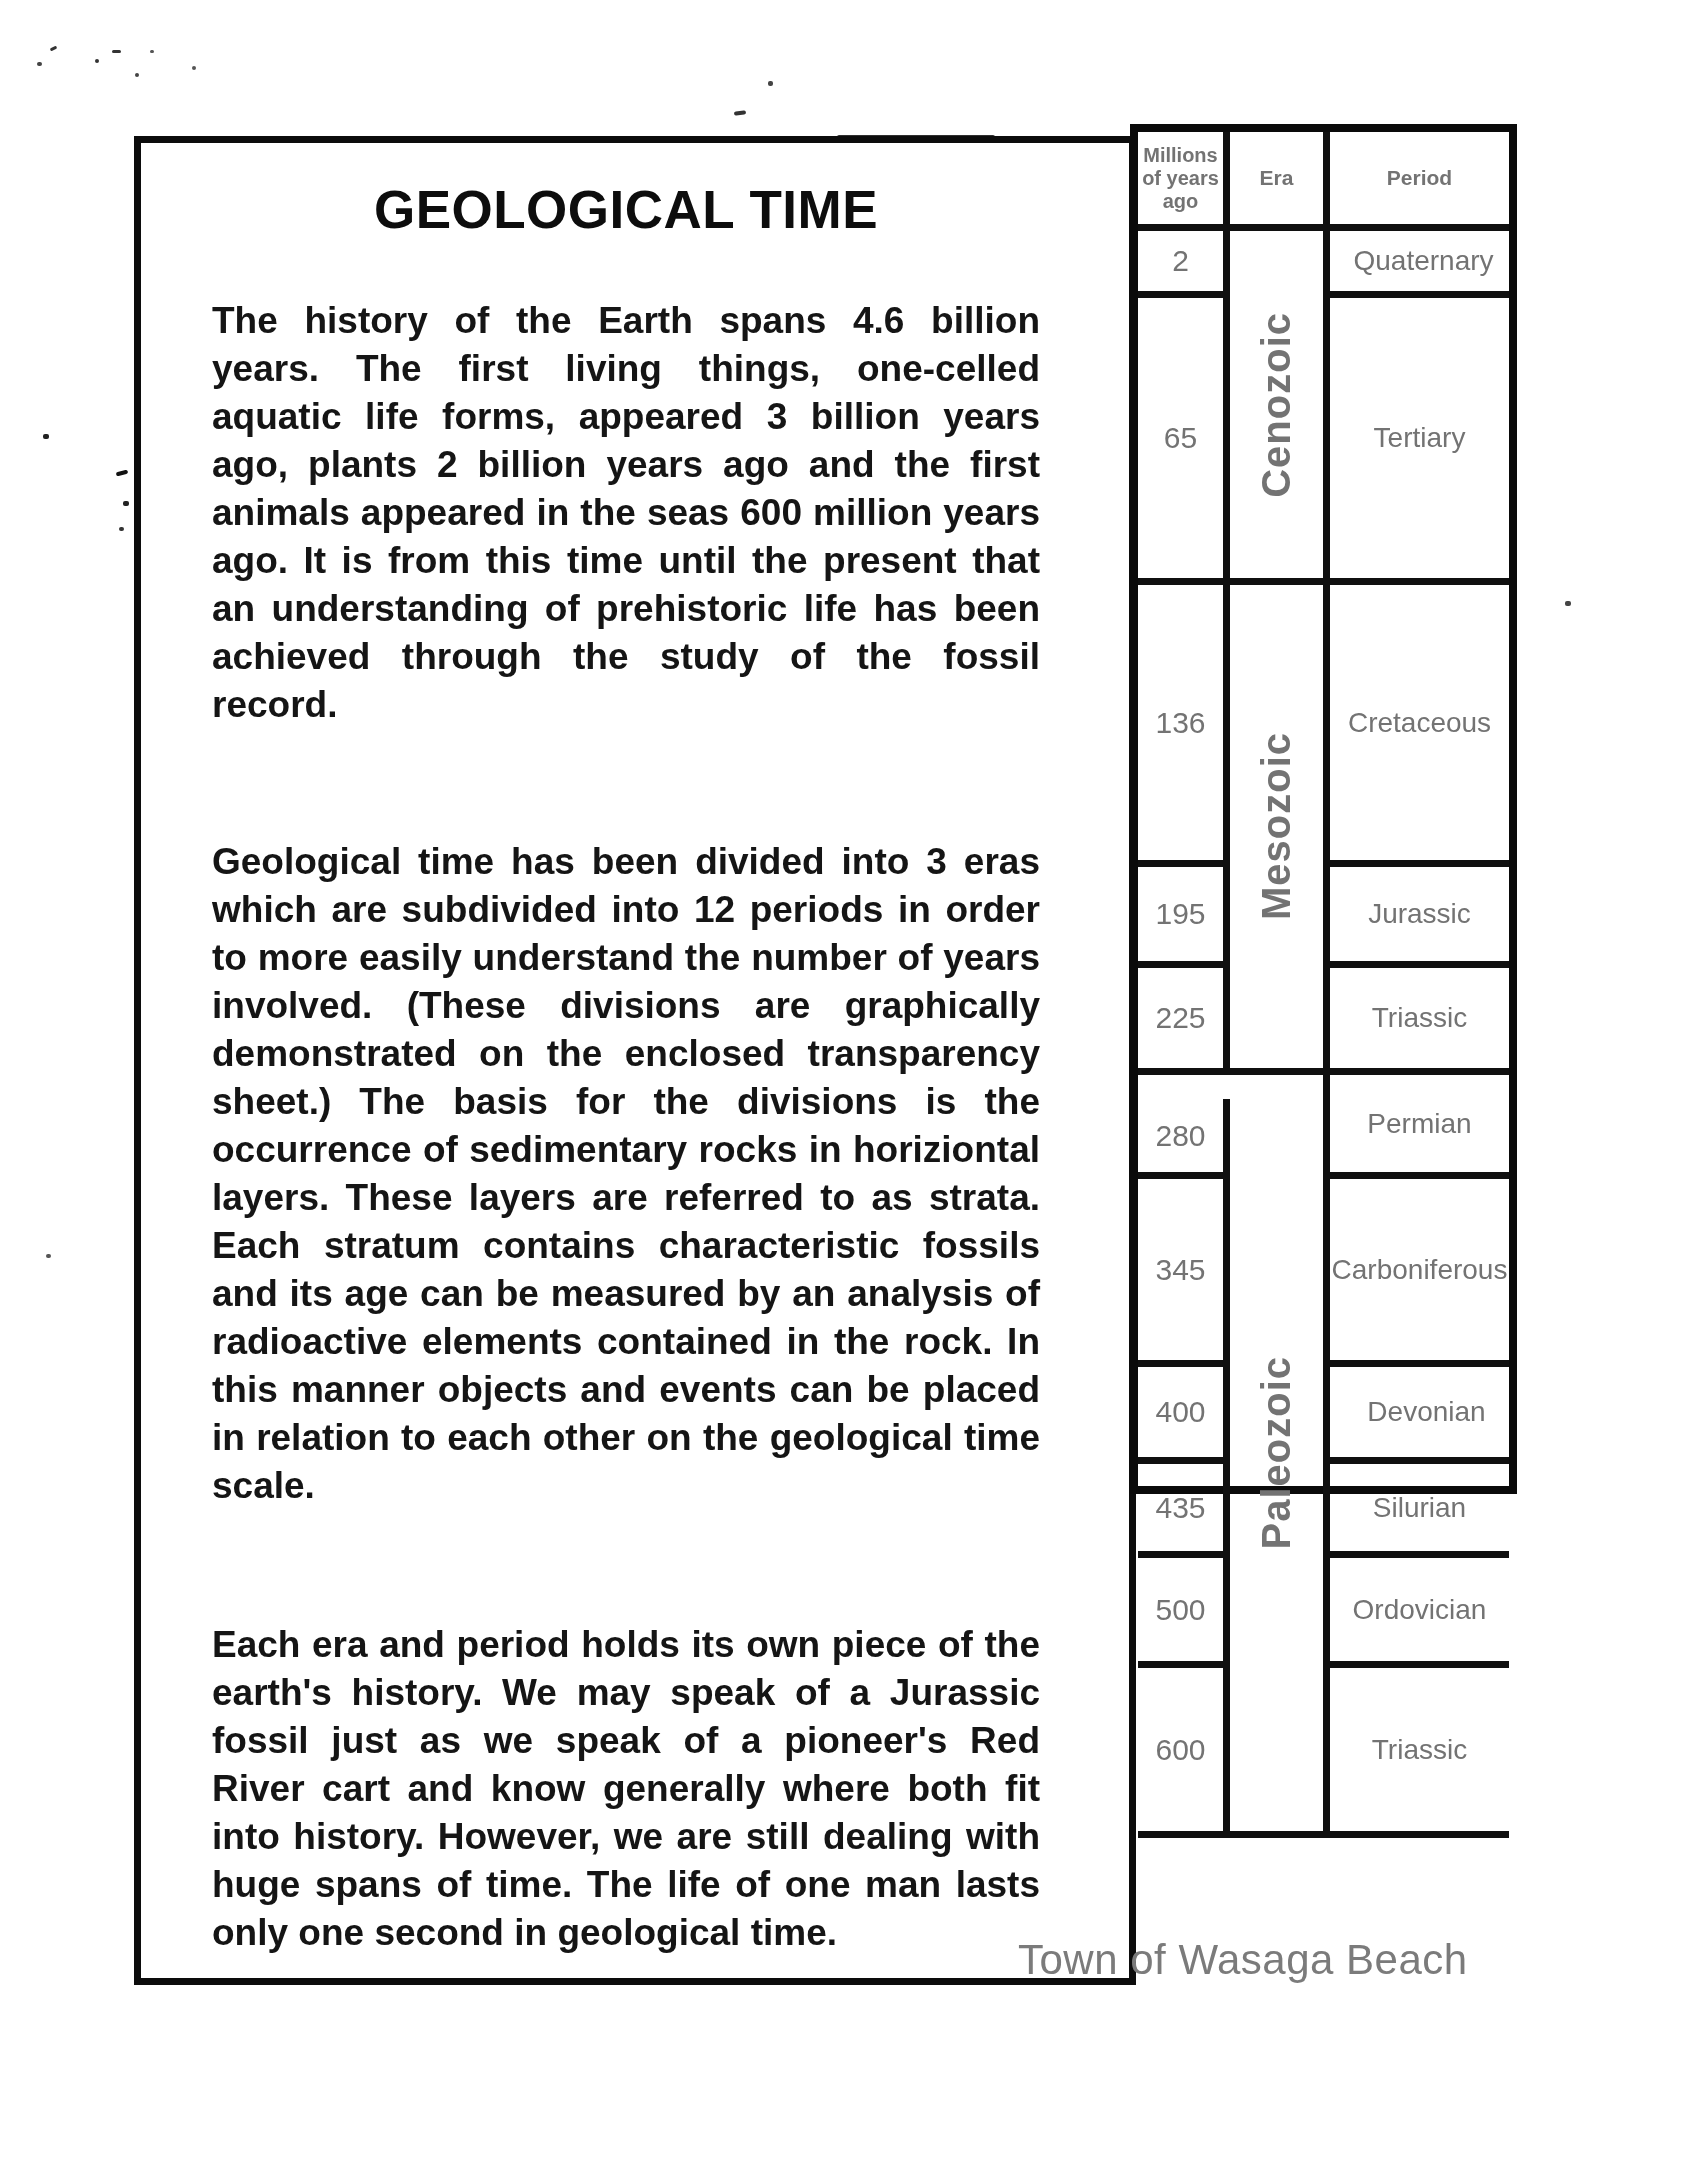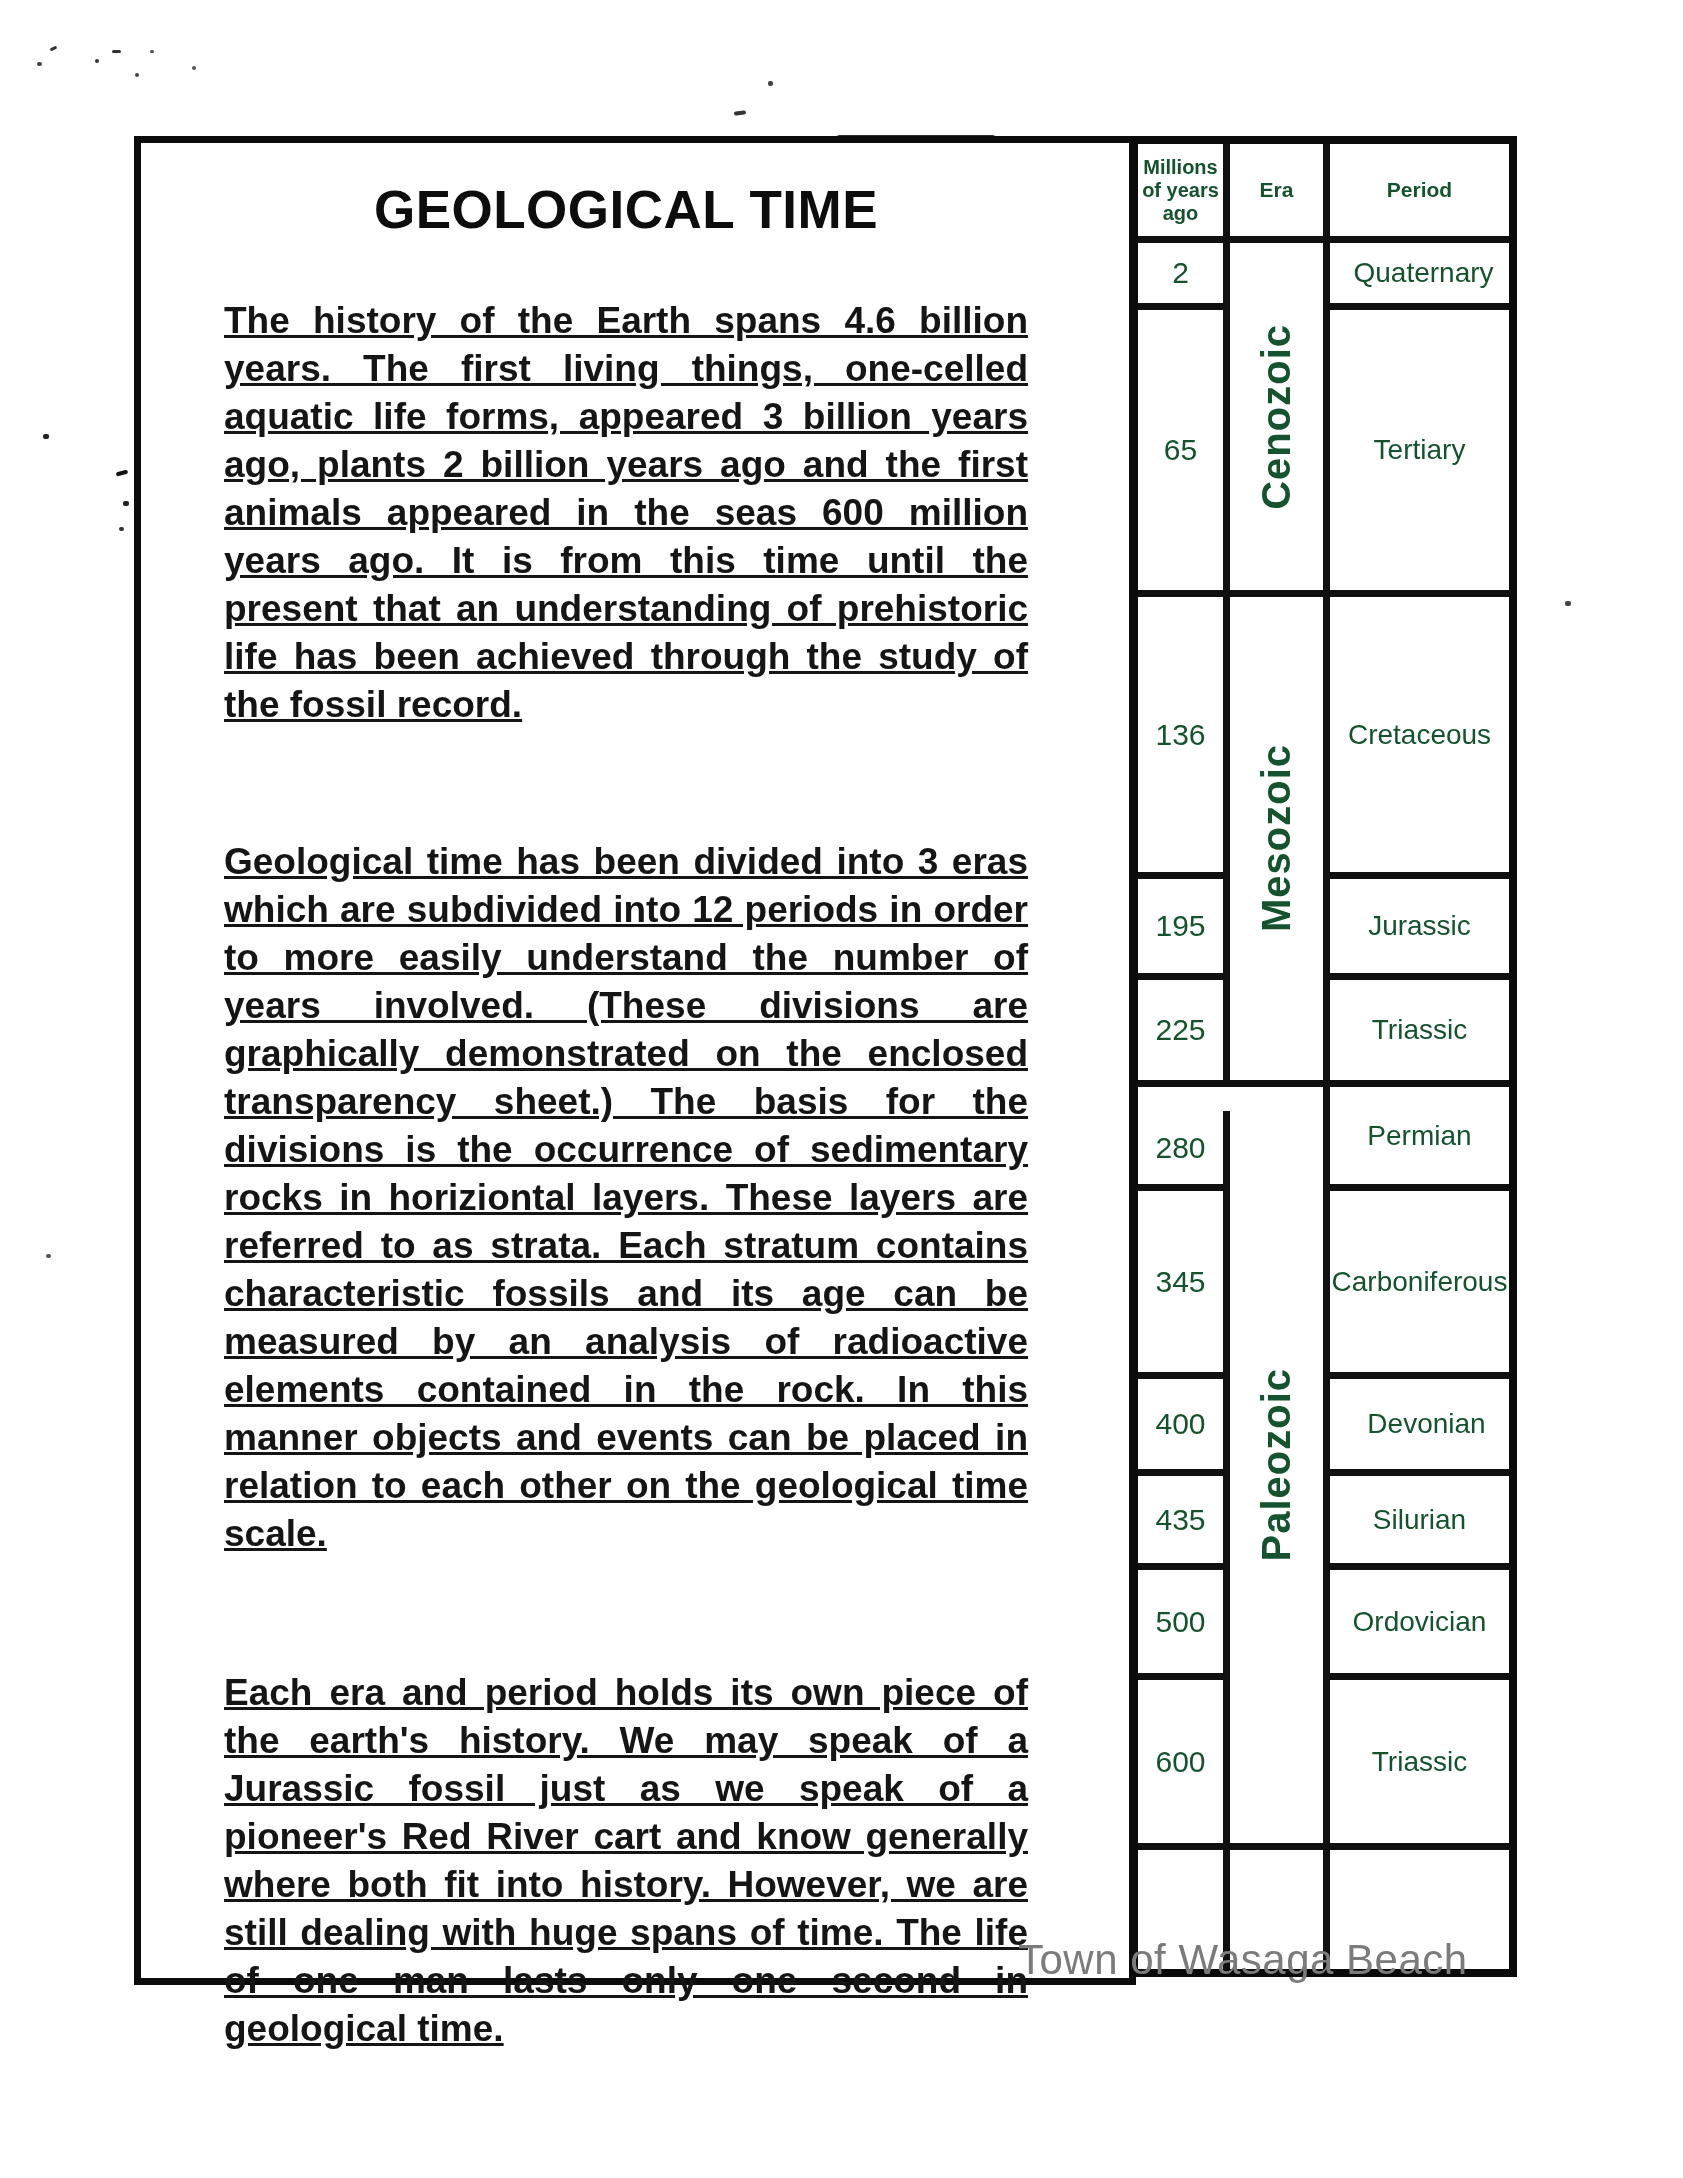"Millions of years ago" .geo-table { color: #14532d -> #737373; height: 1841px -> 1370px; top: 136px -> 124px }
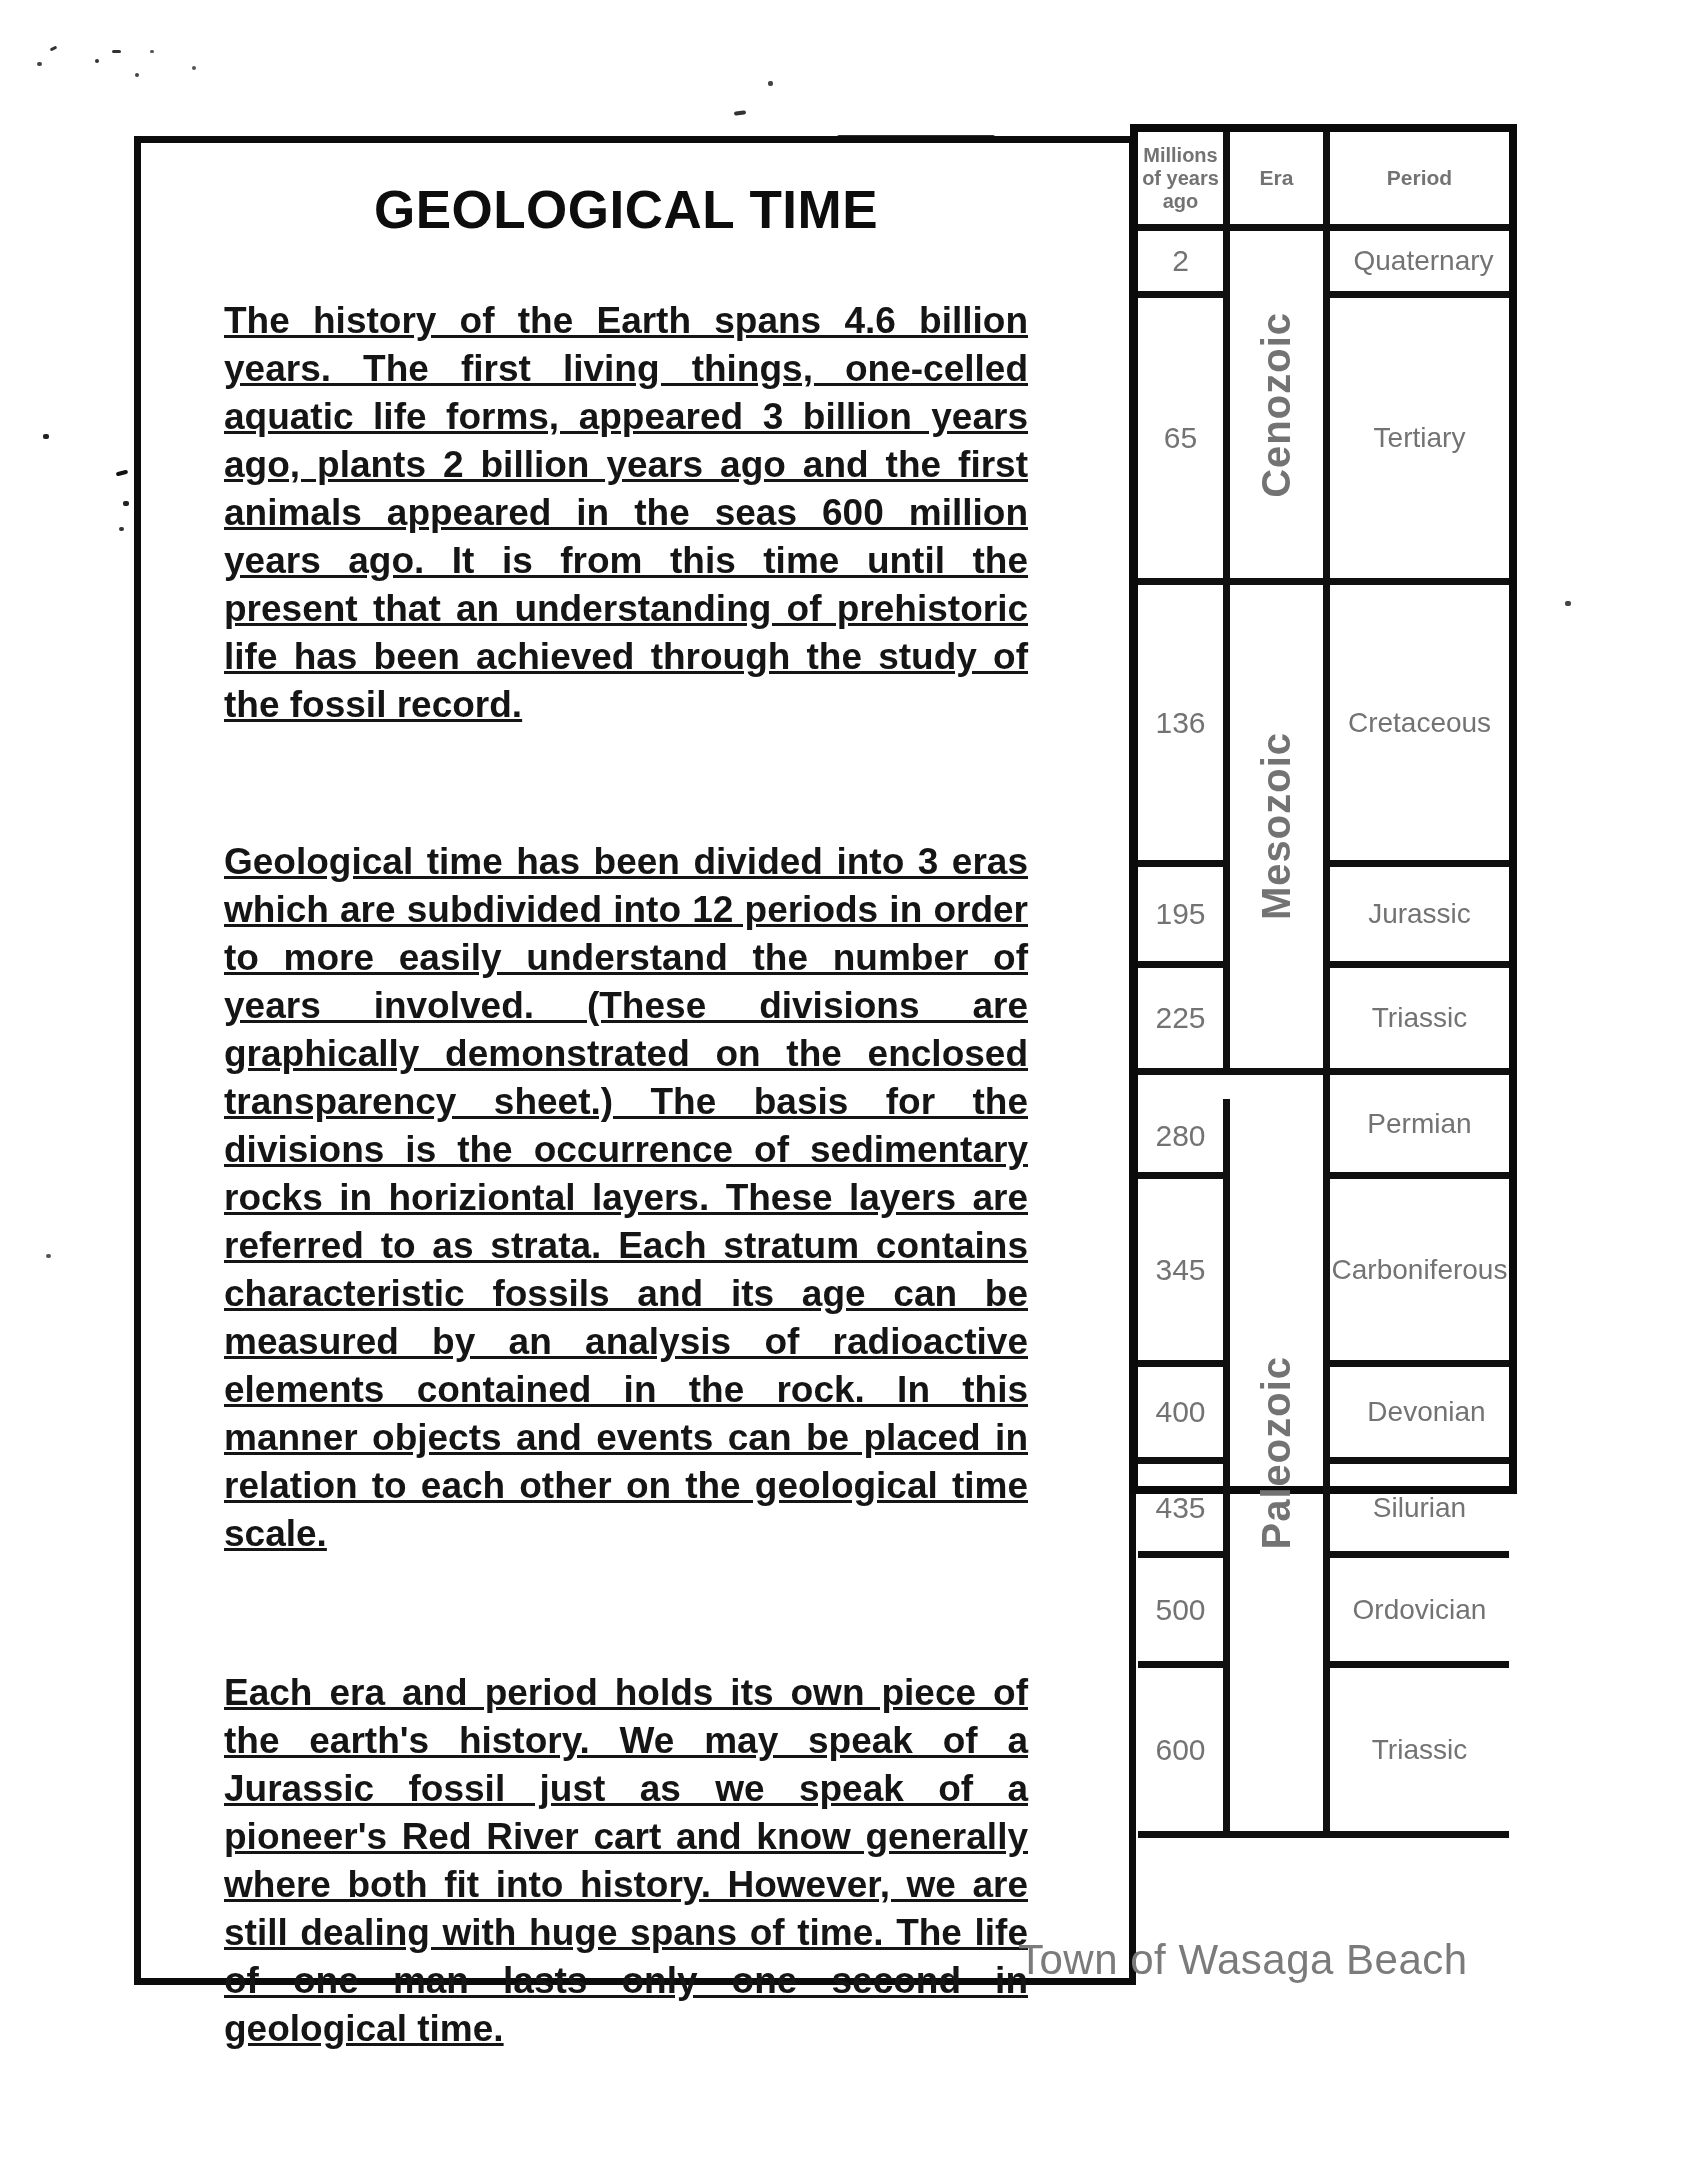"The history of the Earth" .article p { margin: 12px -> 0; text-decoration: underline -> none }
